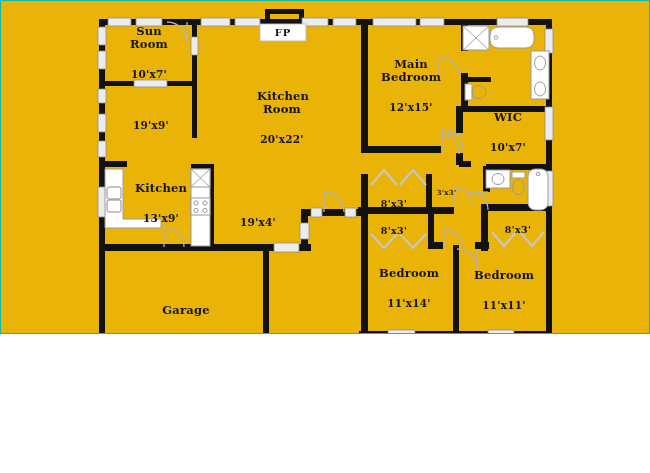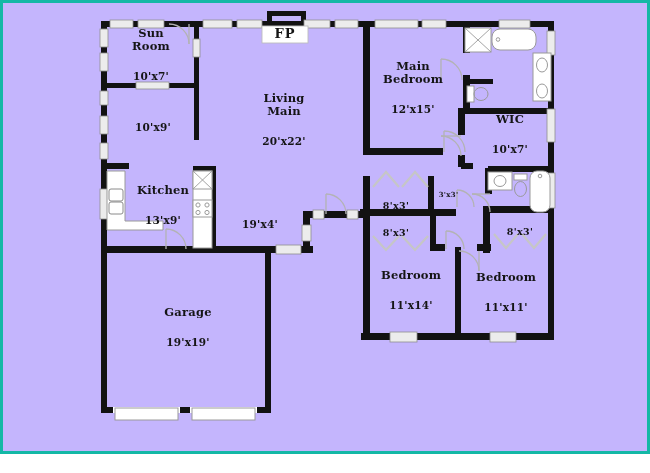"Sun Room" .stage { background: #c4b5fd -> #eab308; border: 3px solid #14b8a6 -> 1px solid #14b8a6; height: 454px -> 334px }
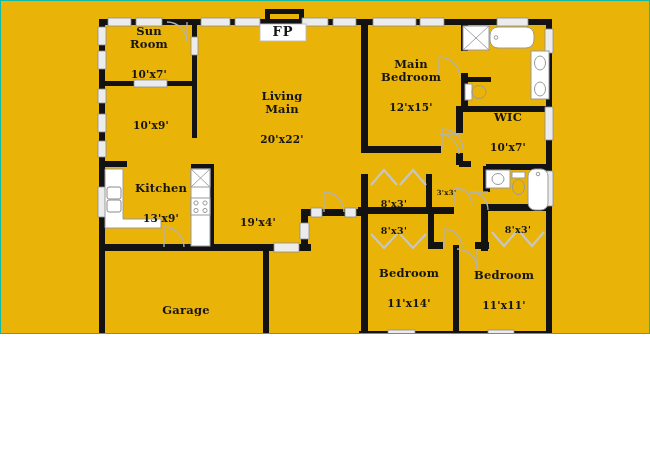"FP" .room-label.fp-label .rd { font-size: 13px -> 10px }
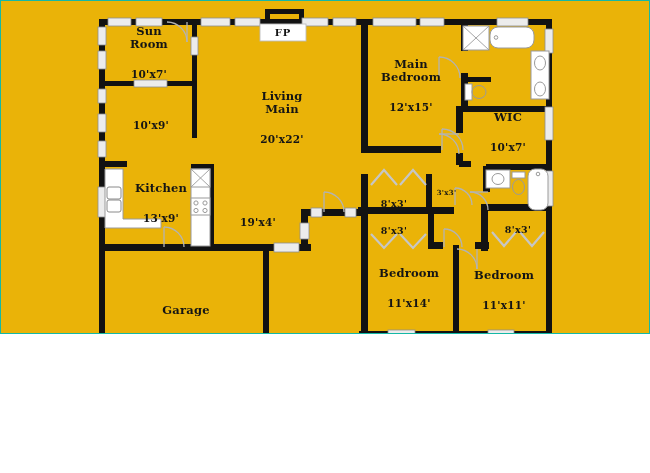"Living Main" span.rn { text: Living Main -> Kitchen Room }
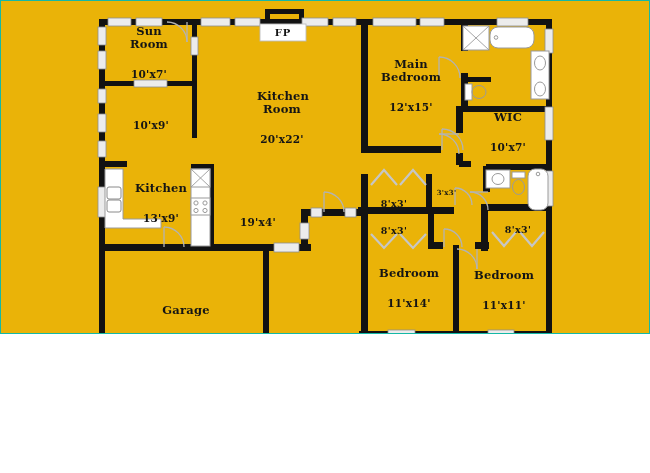"10'x9'" span.rd { text: 10'x9' -> 19'x9' }
